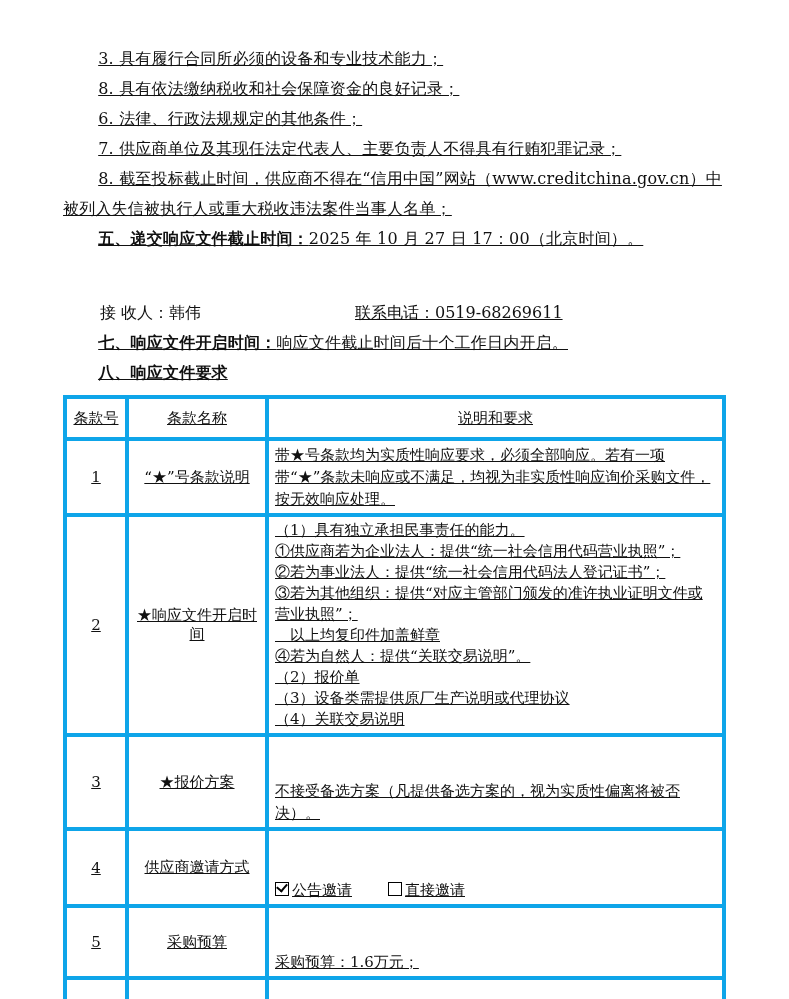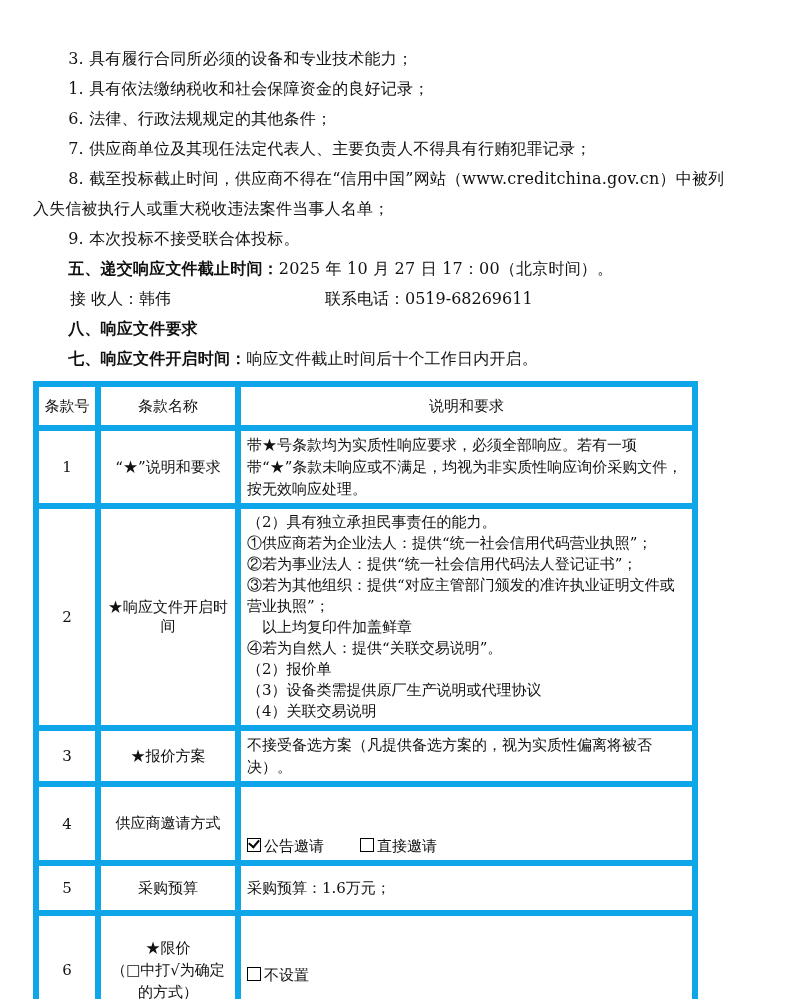"3. 具有履行合同所必须的设备和专业技术能力；" .page { padding: 44px 64px 0 33px -> 44px 64px 0 63px; text-decoration: none -> underline }
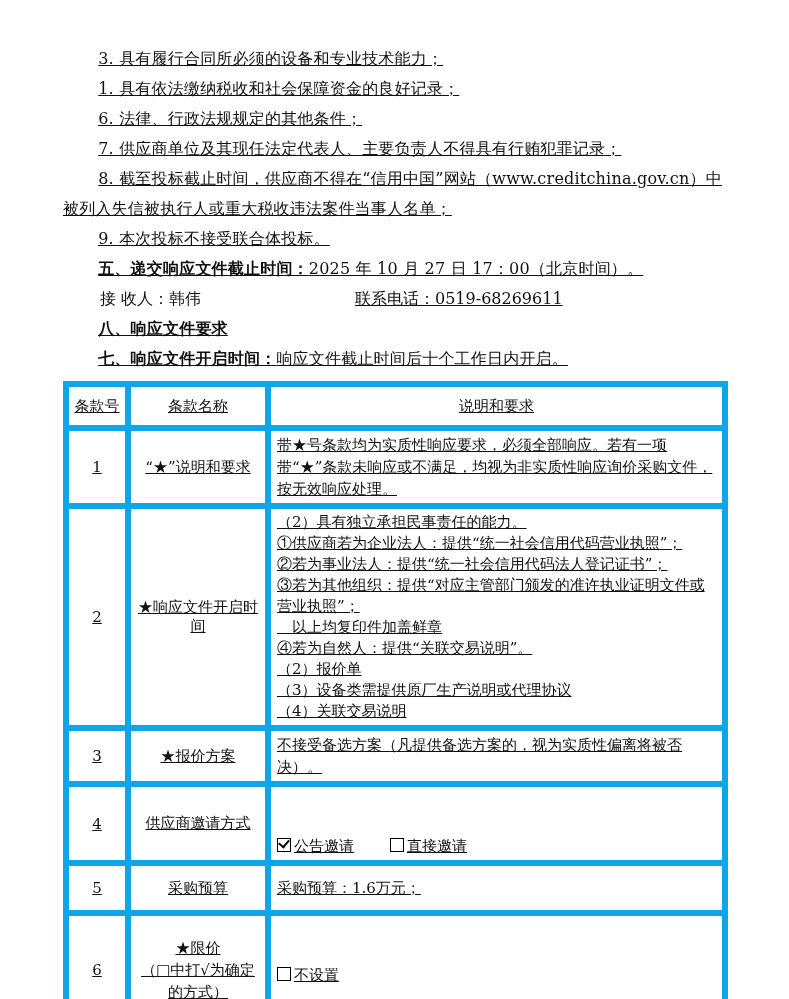"1. 具有依法缴纳税收和社会保障资金的良好记录；" p.li { text: 1 -> 8 }
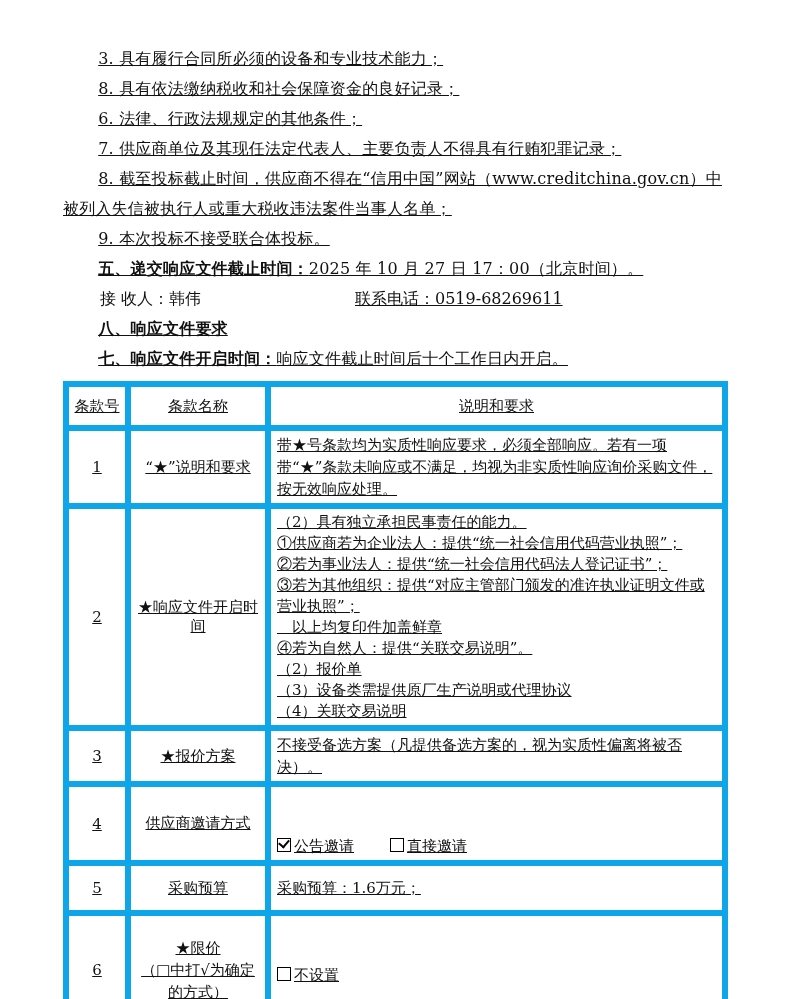"9. 本次投标不接受联合体投标。" p.li { html: <p>9. 本次投标不接受联合体投标。</p> -> none }
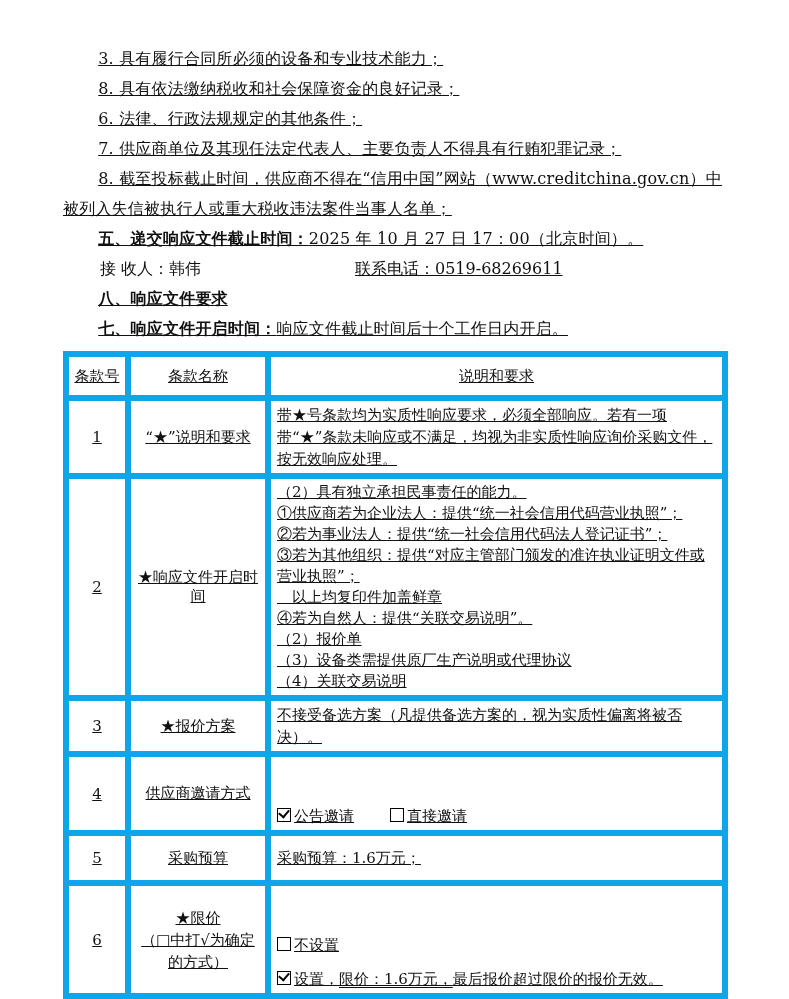"接 收人：韩伟" .contact .recv { margin-top: none -> 44px }
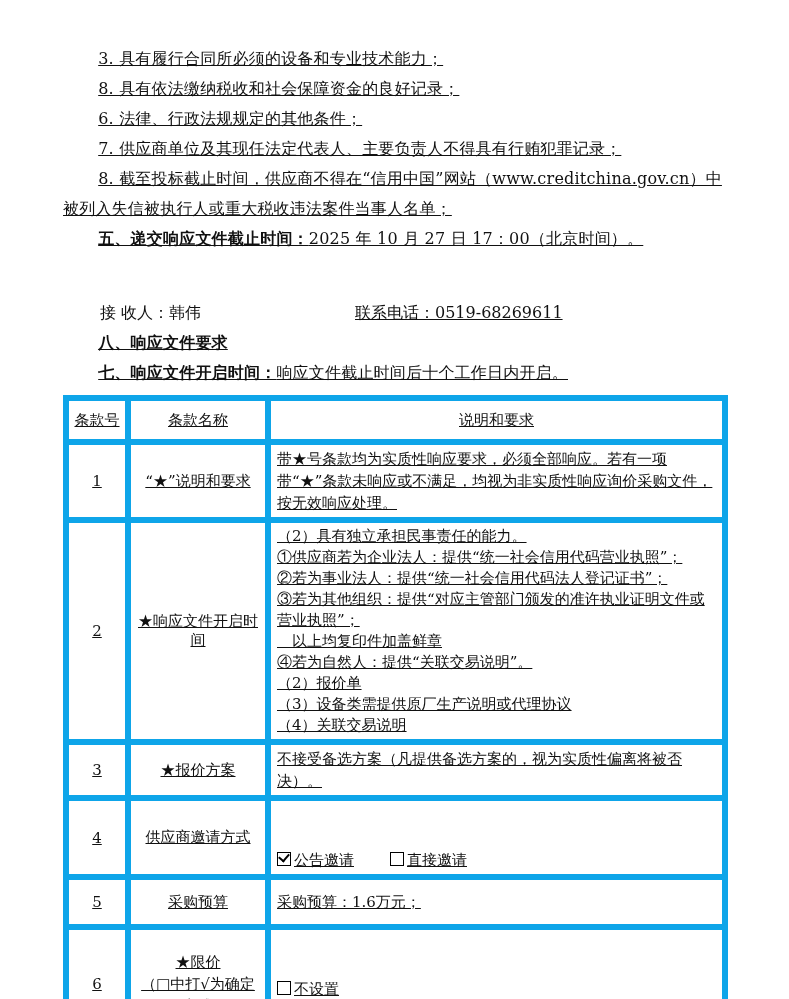"八、响应文件要求" p.sec { order: before "七、响应文件开启时间：响应文件截止时间后十个工作日内开启。" -> after "七、响应文件开启时间：响应文件截止时间后十个工作日内开启。" }
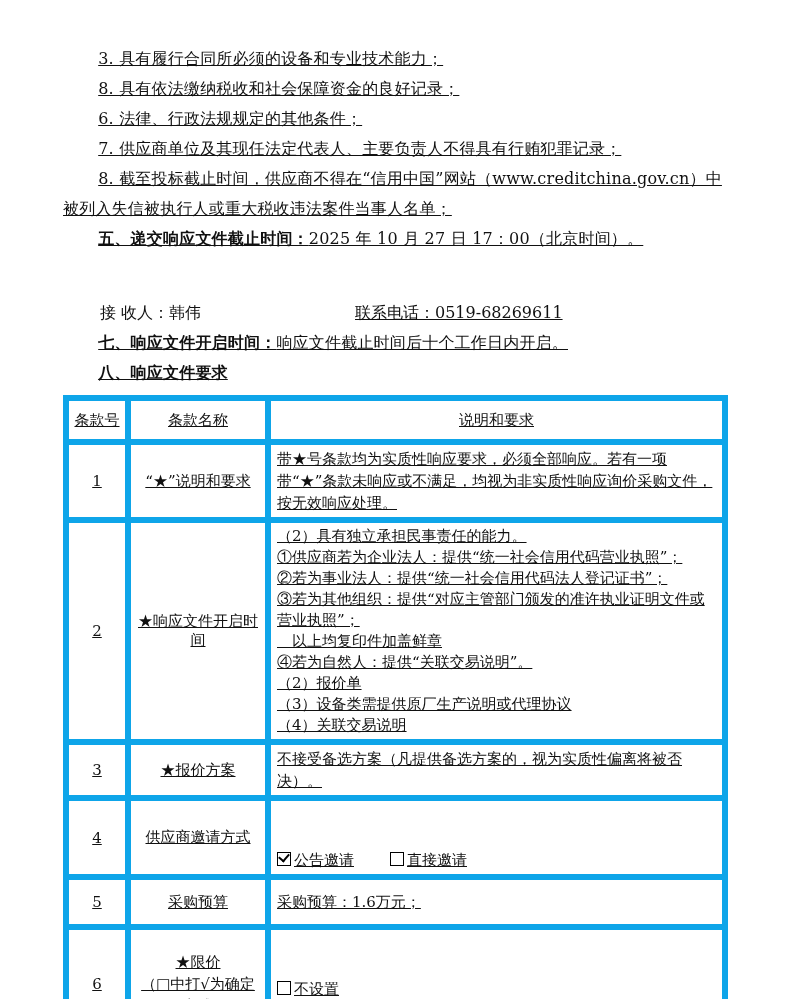"条款号" table.req th, table.req td { border: 6px solid #0ea5e9 -> 4px solid #0ea5e9 }
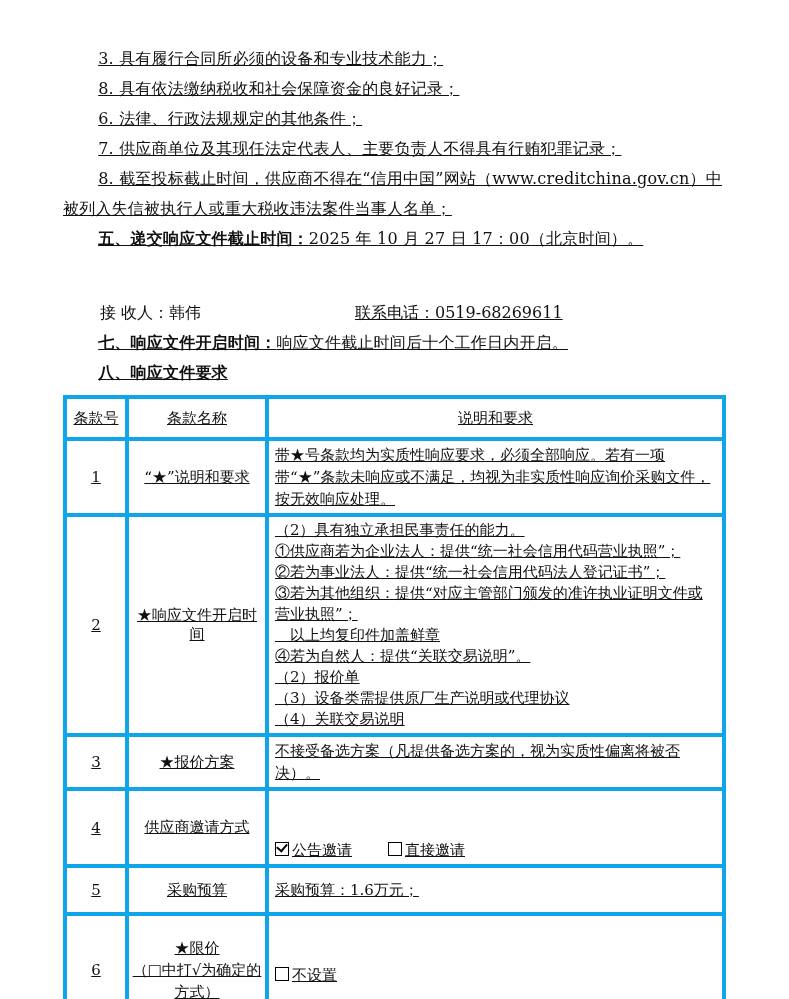"“★”说明和要求" td.name { text: 说明和要求 -> 号条款说明 }
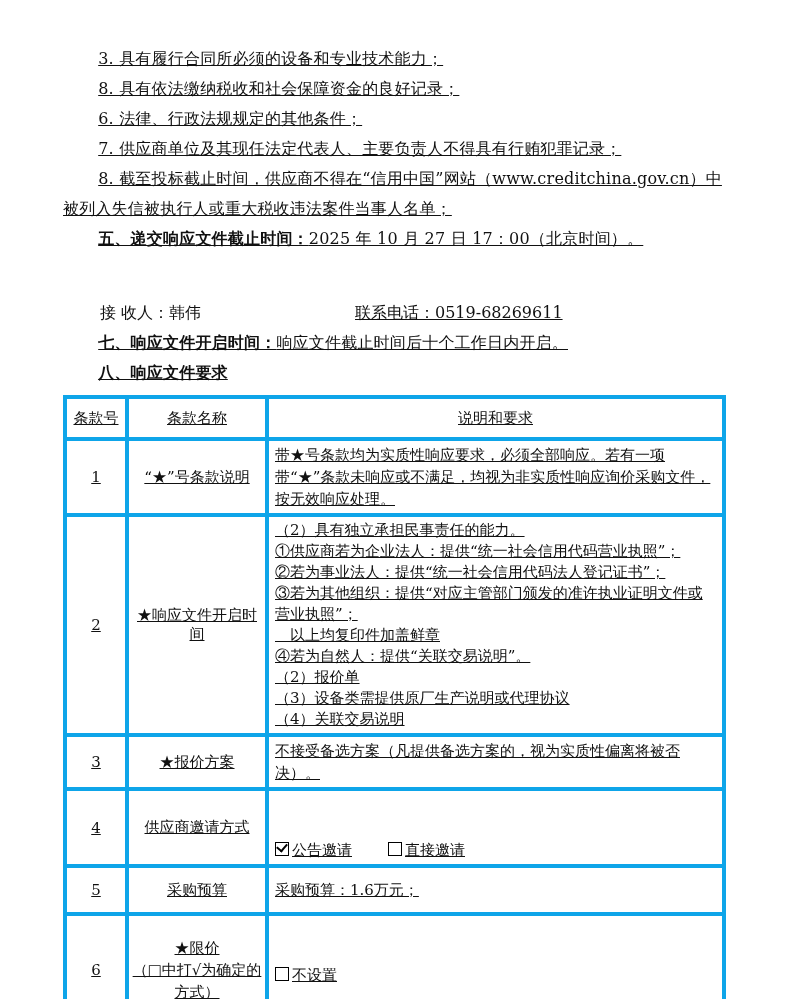"（2）具有独立承担民事责任的能力。" div.dline { text: 2 -> 1 }
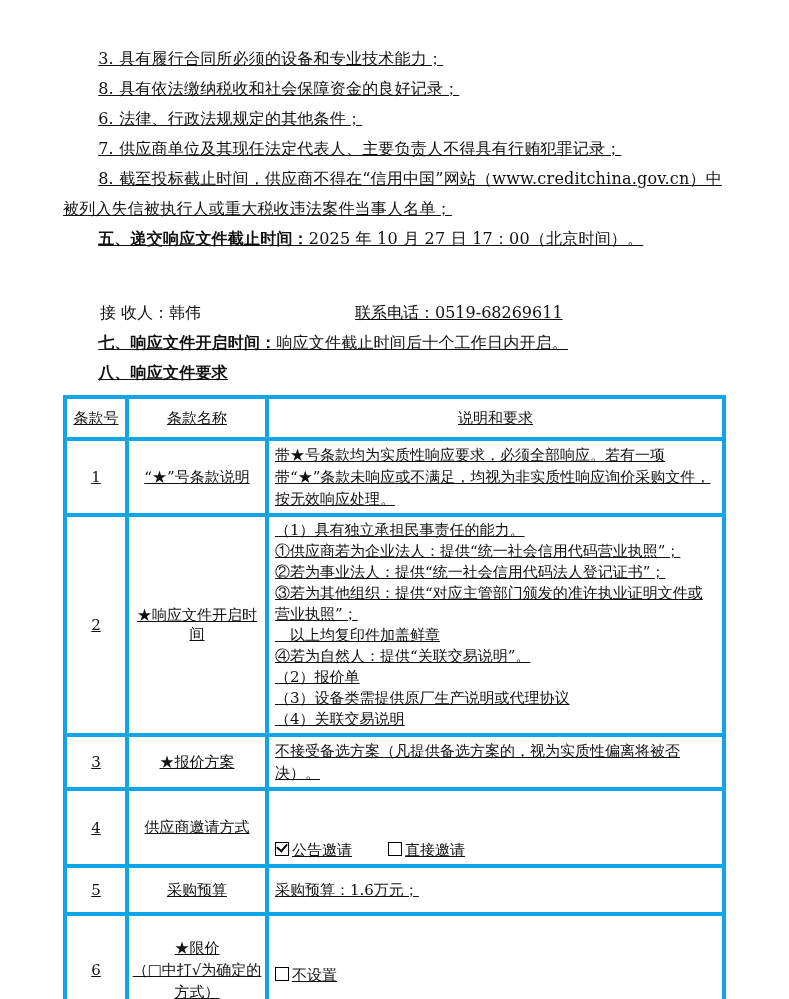"不接受备选方案（凡提供备选方案的，视为实质性偏离将被否决）。" .oneline { margin-top: none -> 40px }
